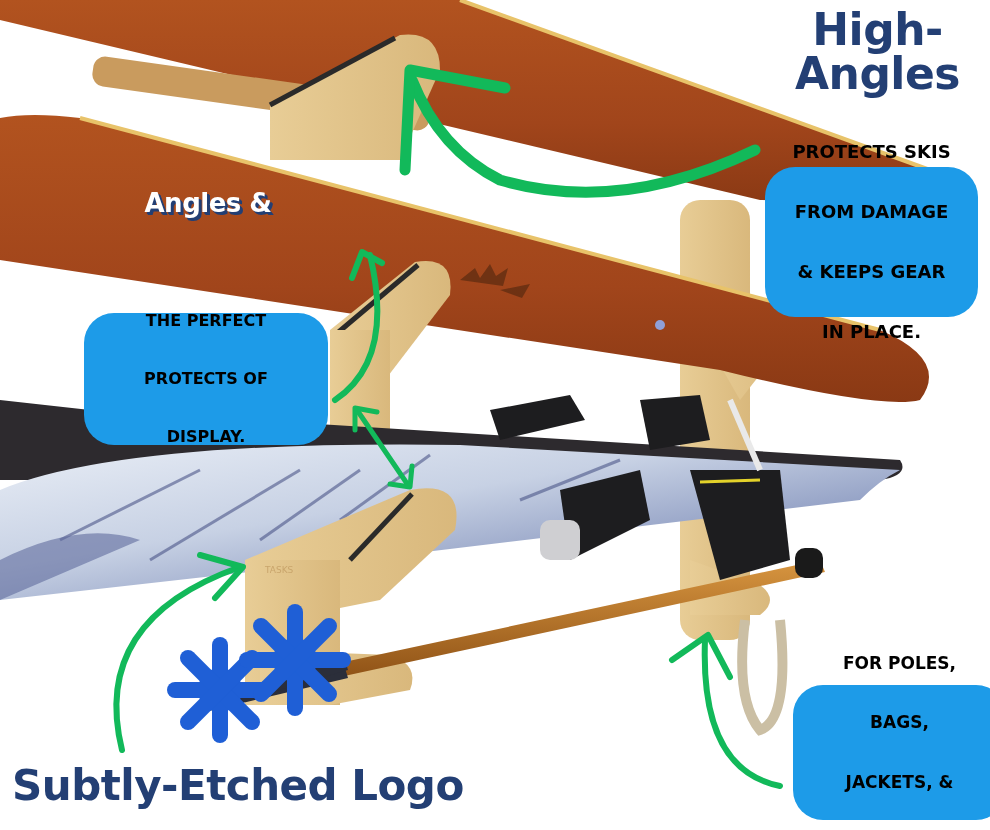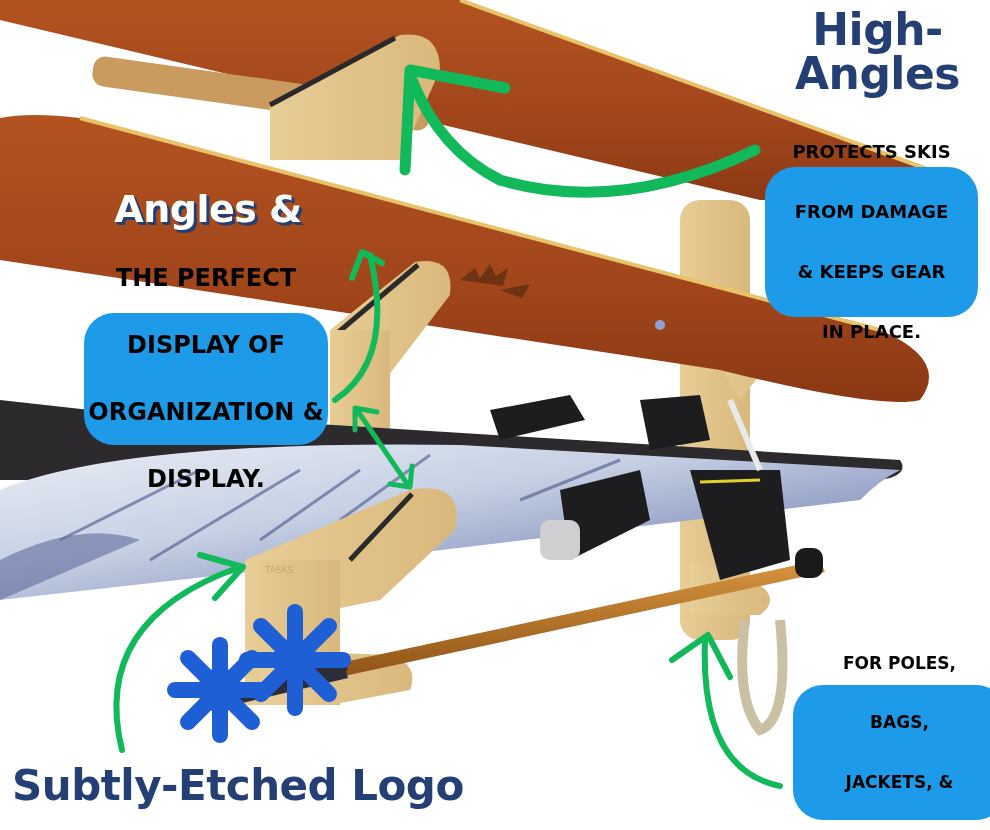"Angles &" .h-angles { font-size: 38px -> 26px }
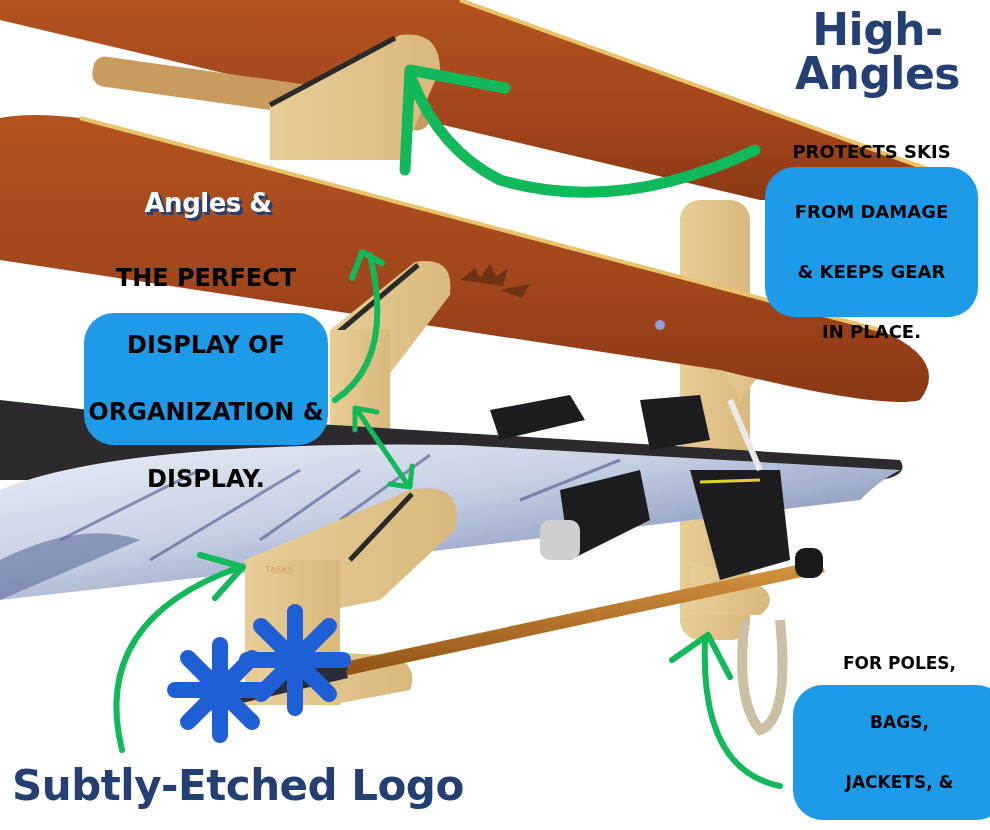"THE PERFECT" .c-perfect { font-size: 24px -> 16px }
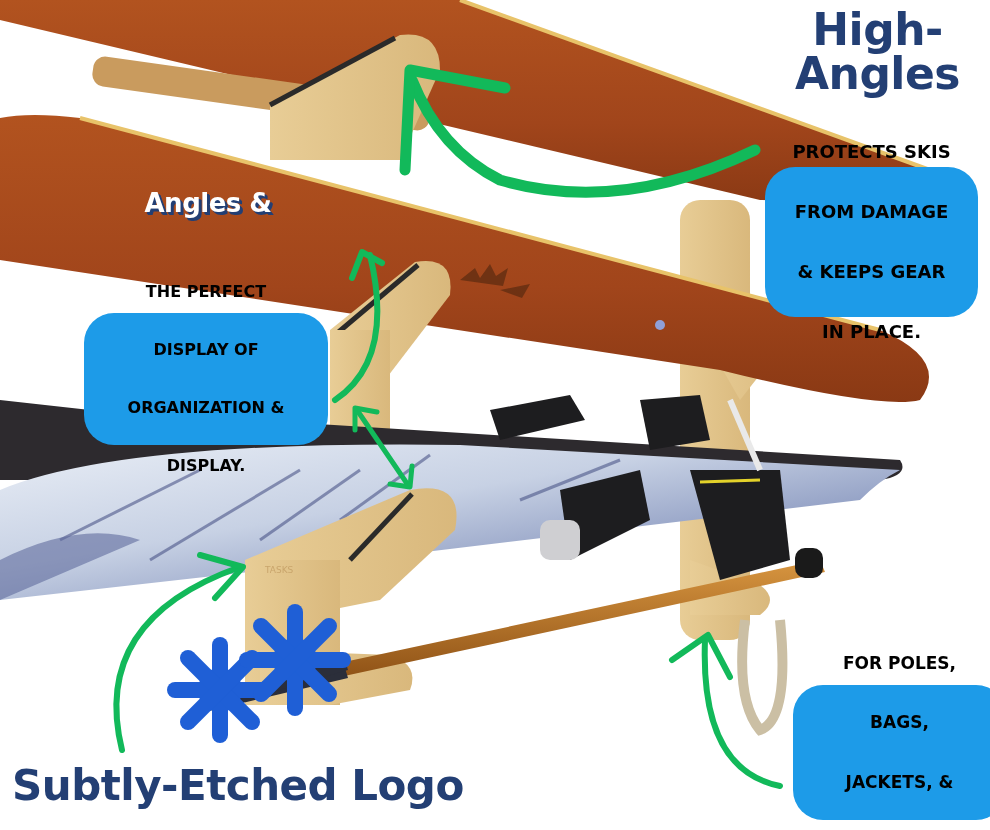"DISPLAY OF" span { text: DISPLAY -> PROTECTS }
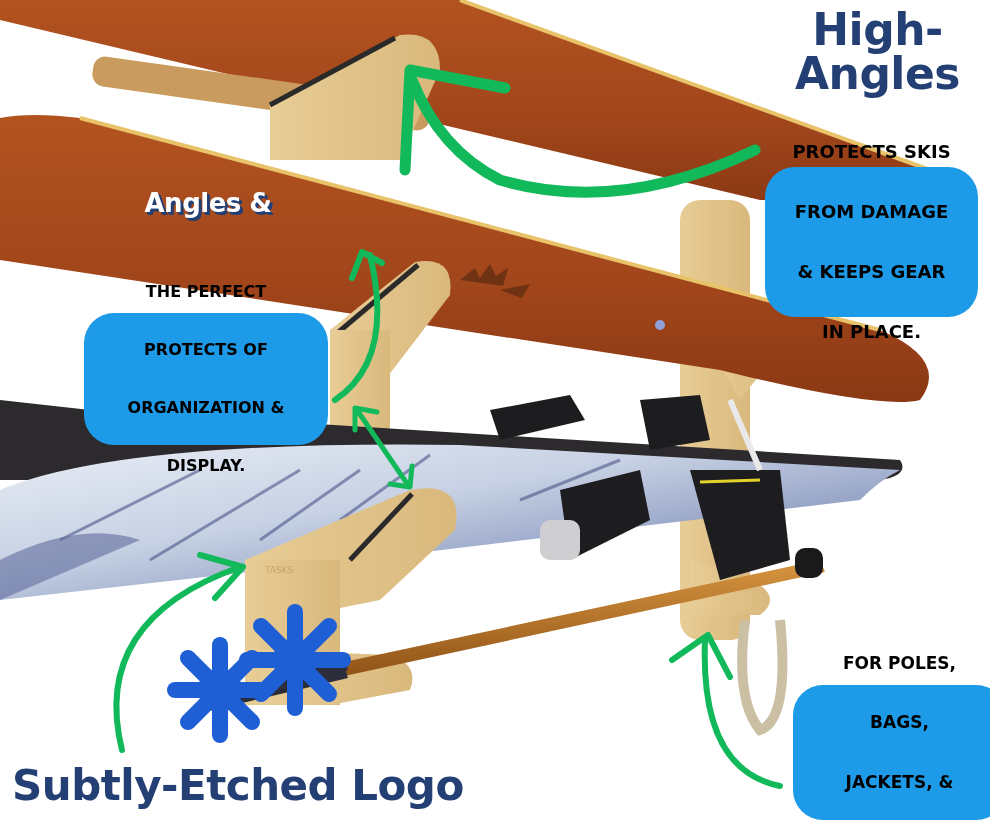"ORGANIZATION &" span { html: <span>ORGANIZATION &amp;</span> -> none }
